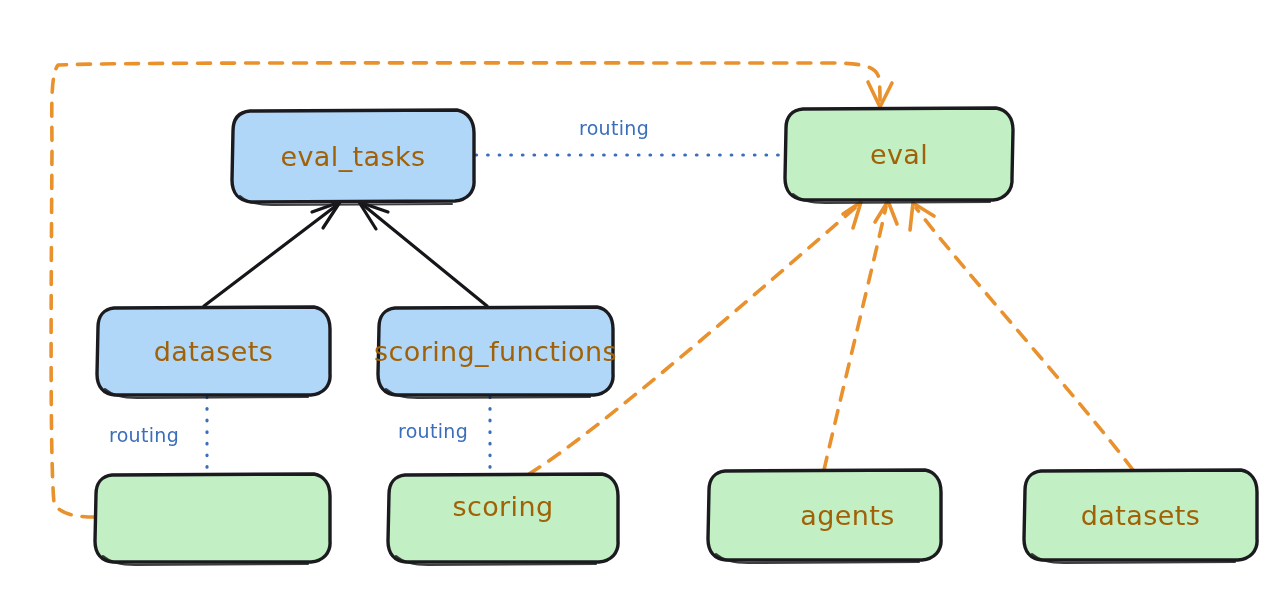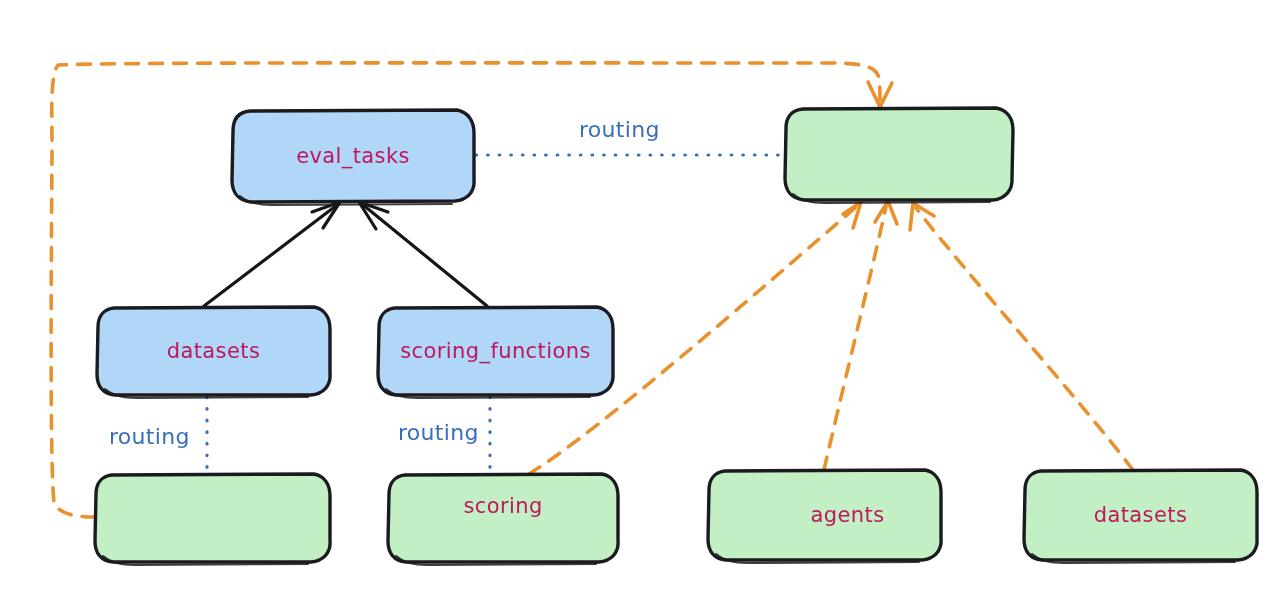"routing" .edge-label { font-size: 22px -> 19px }
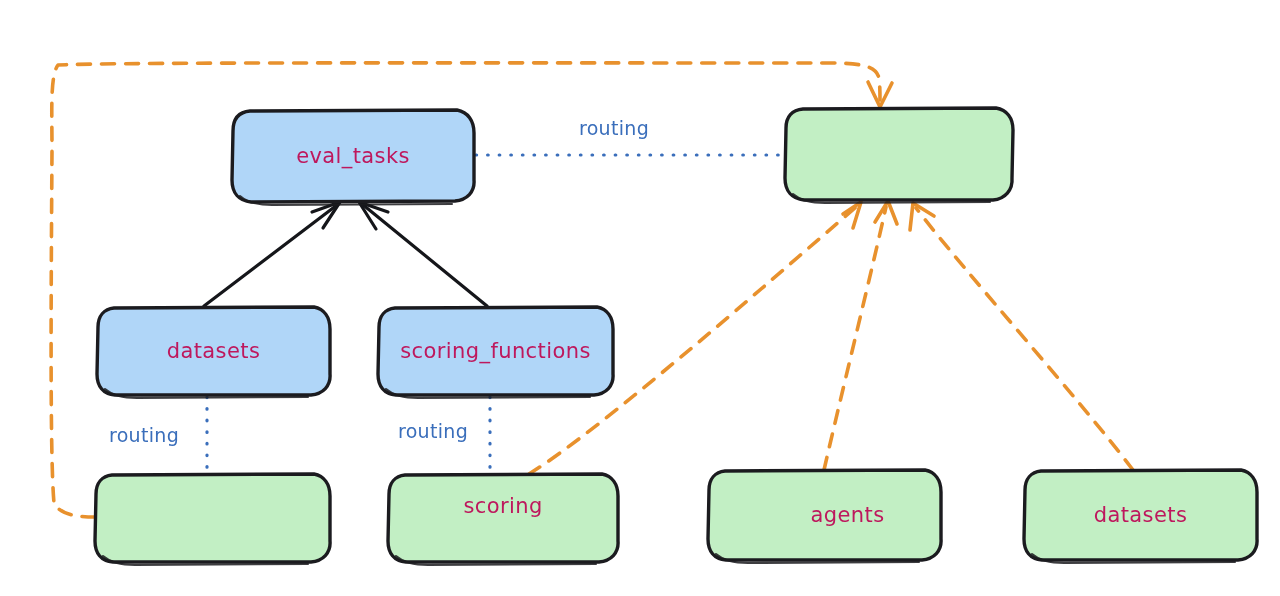"eval_tasks" .node-label { color: #be185d -> #a16207; font-size: 21px -> 27px }
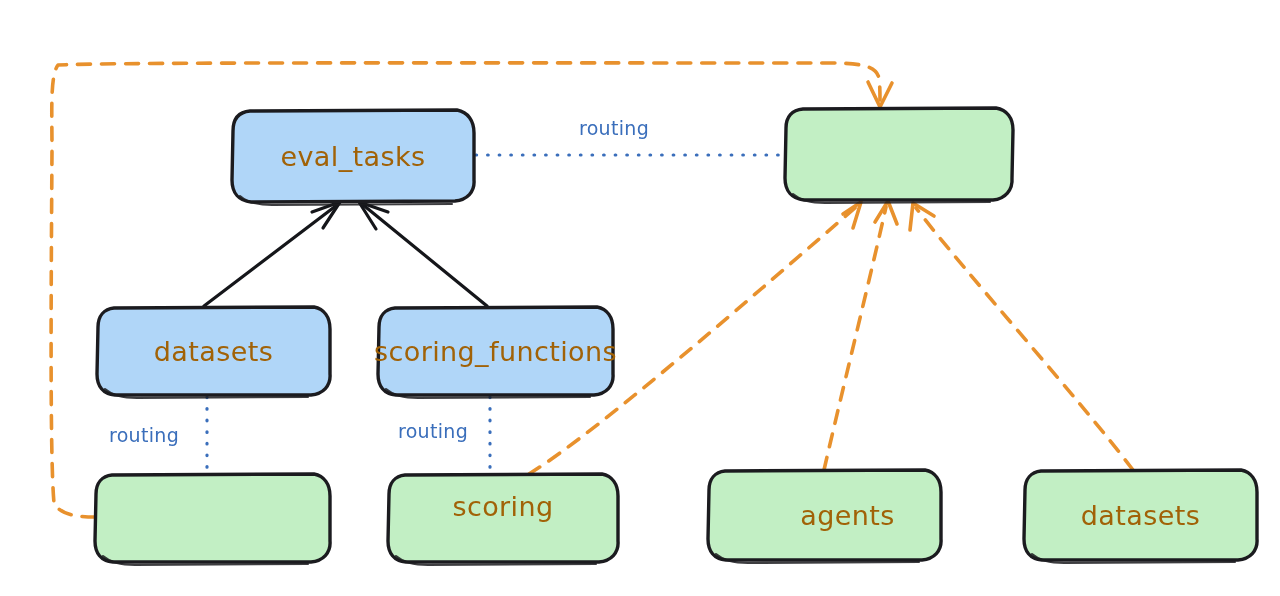"eval" div.node-label { html: none -> <div>eval</div> }
